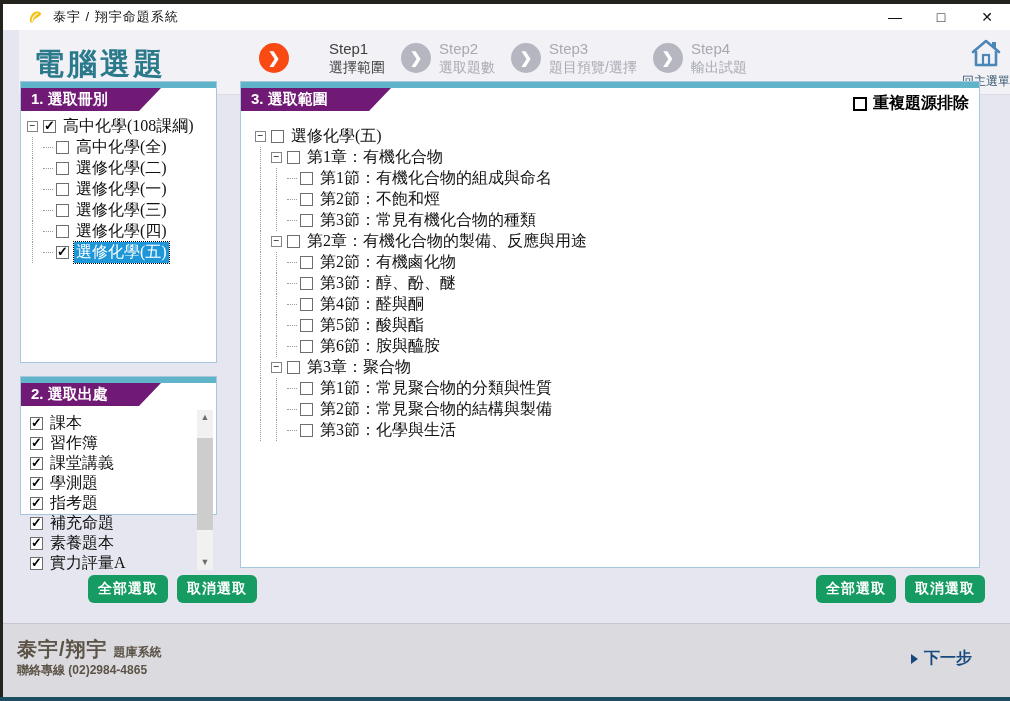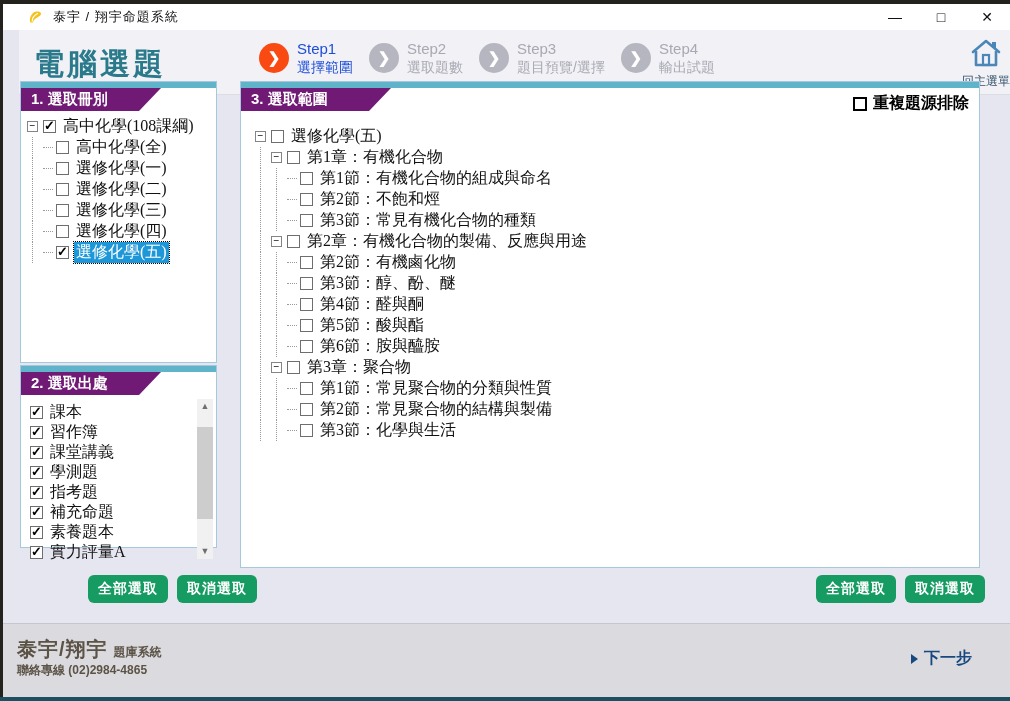"Step1" .step.active .step-name, .step.active .step-label { color: #1d4ed8 -> #404040; margin-left: none -> 32px }
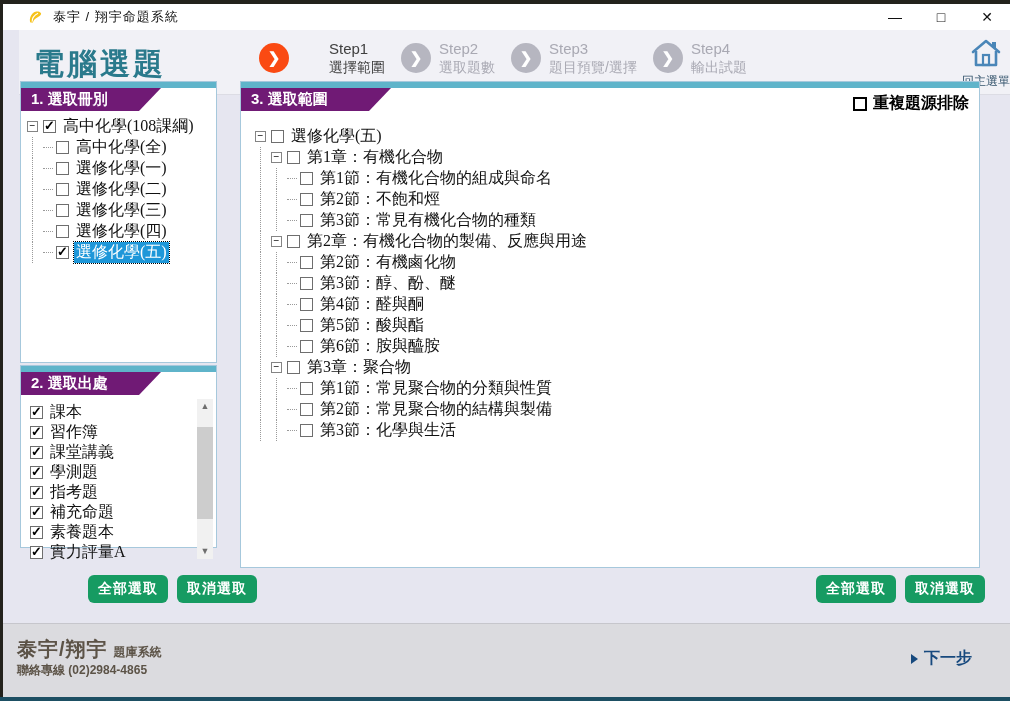"選修化學(一)" div.tree-row { order: before "選修化學(二)" -> after "選修化學(二)" }
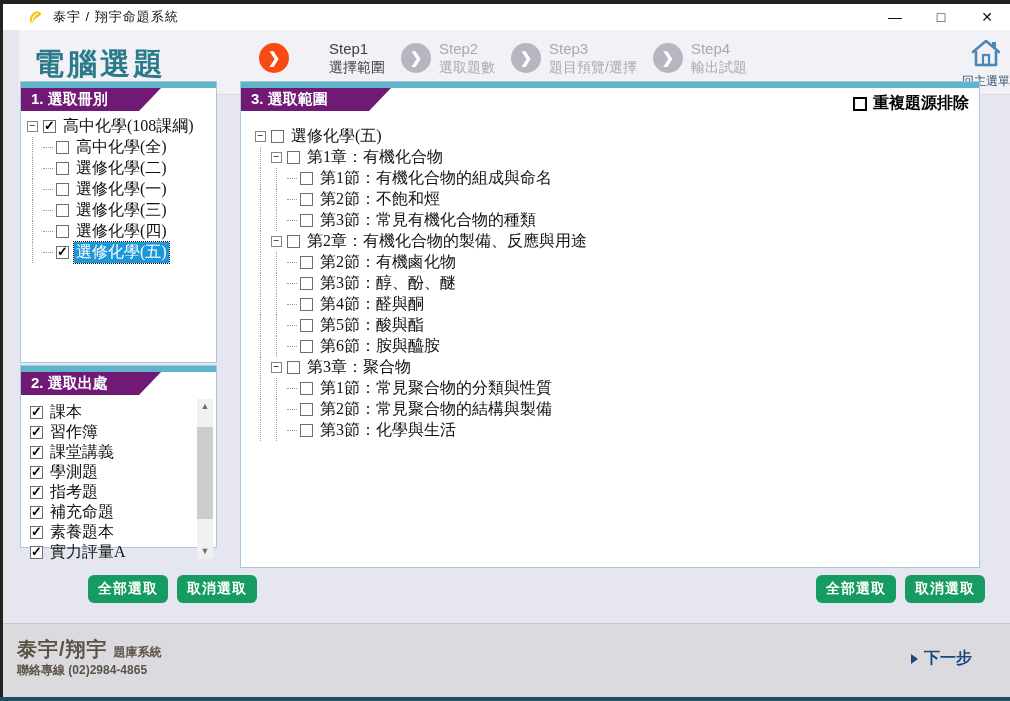"2. 選取出處" .panel2 { height: 183px -> 139px; top: 361px -> 372px }
